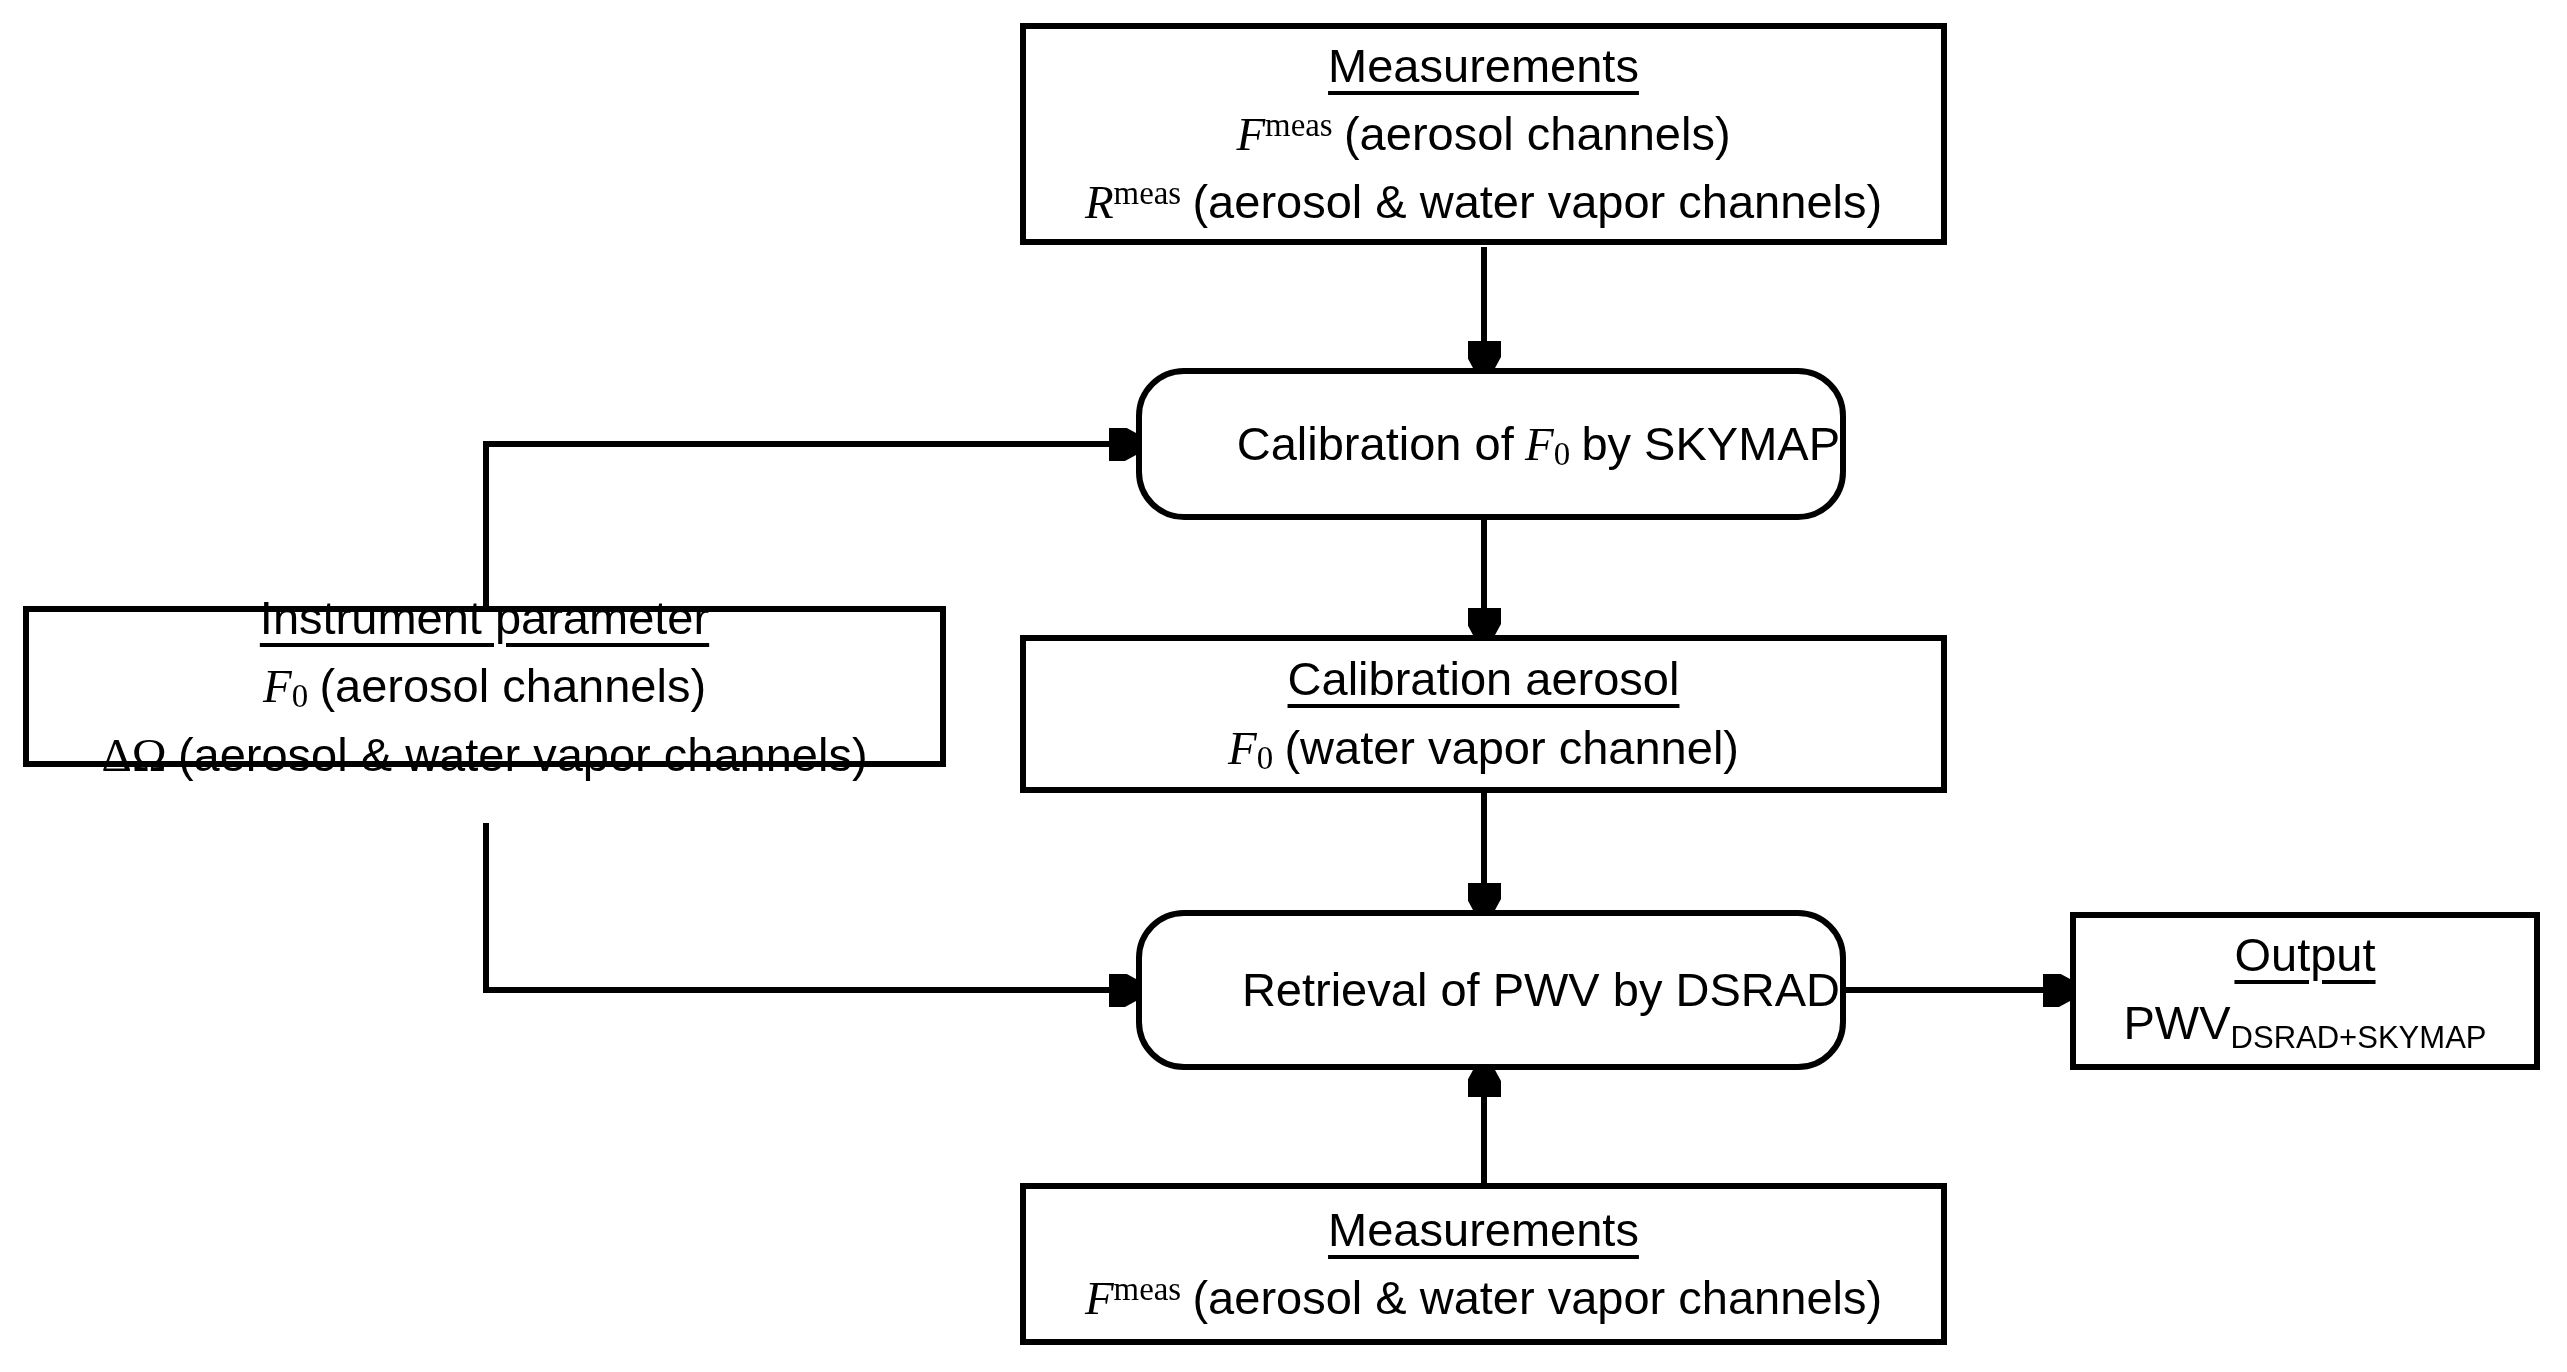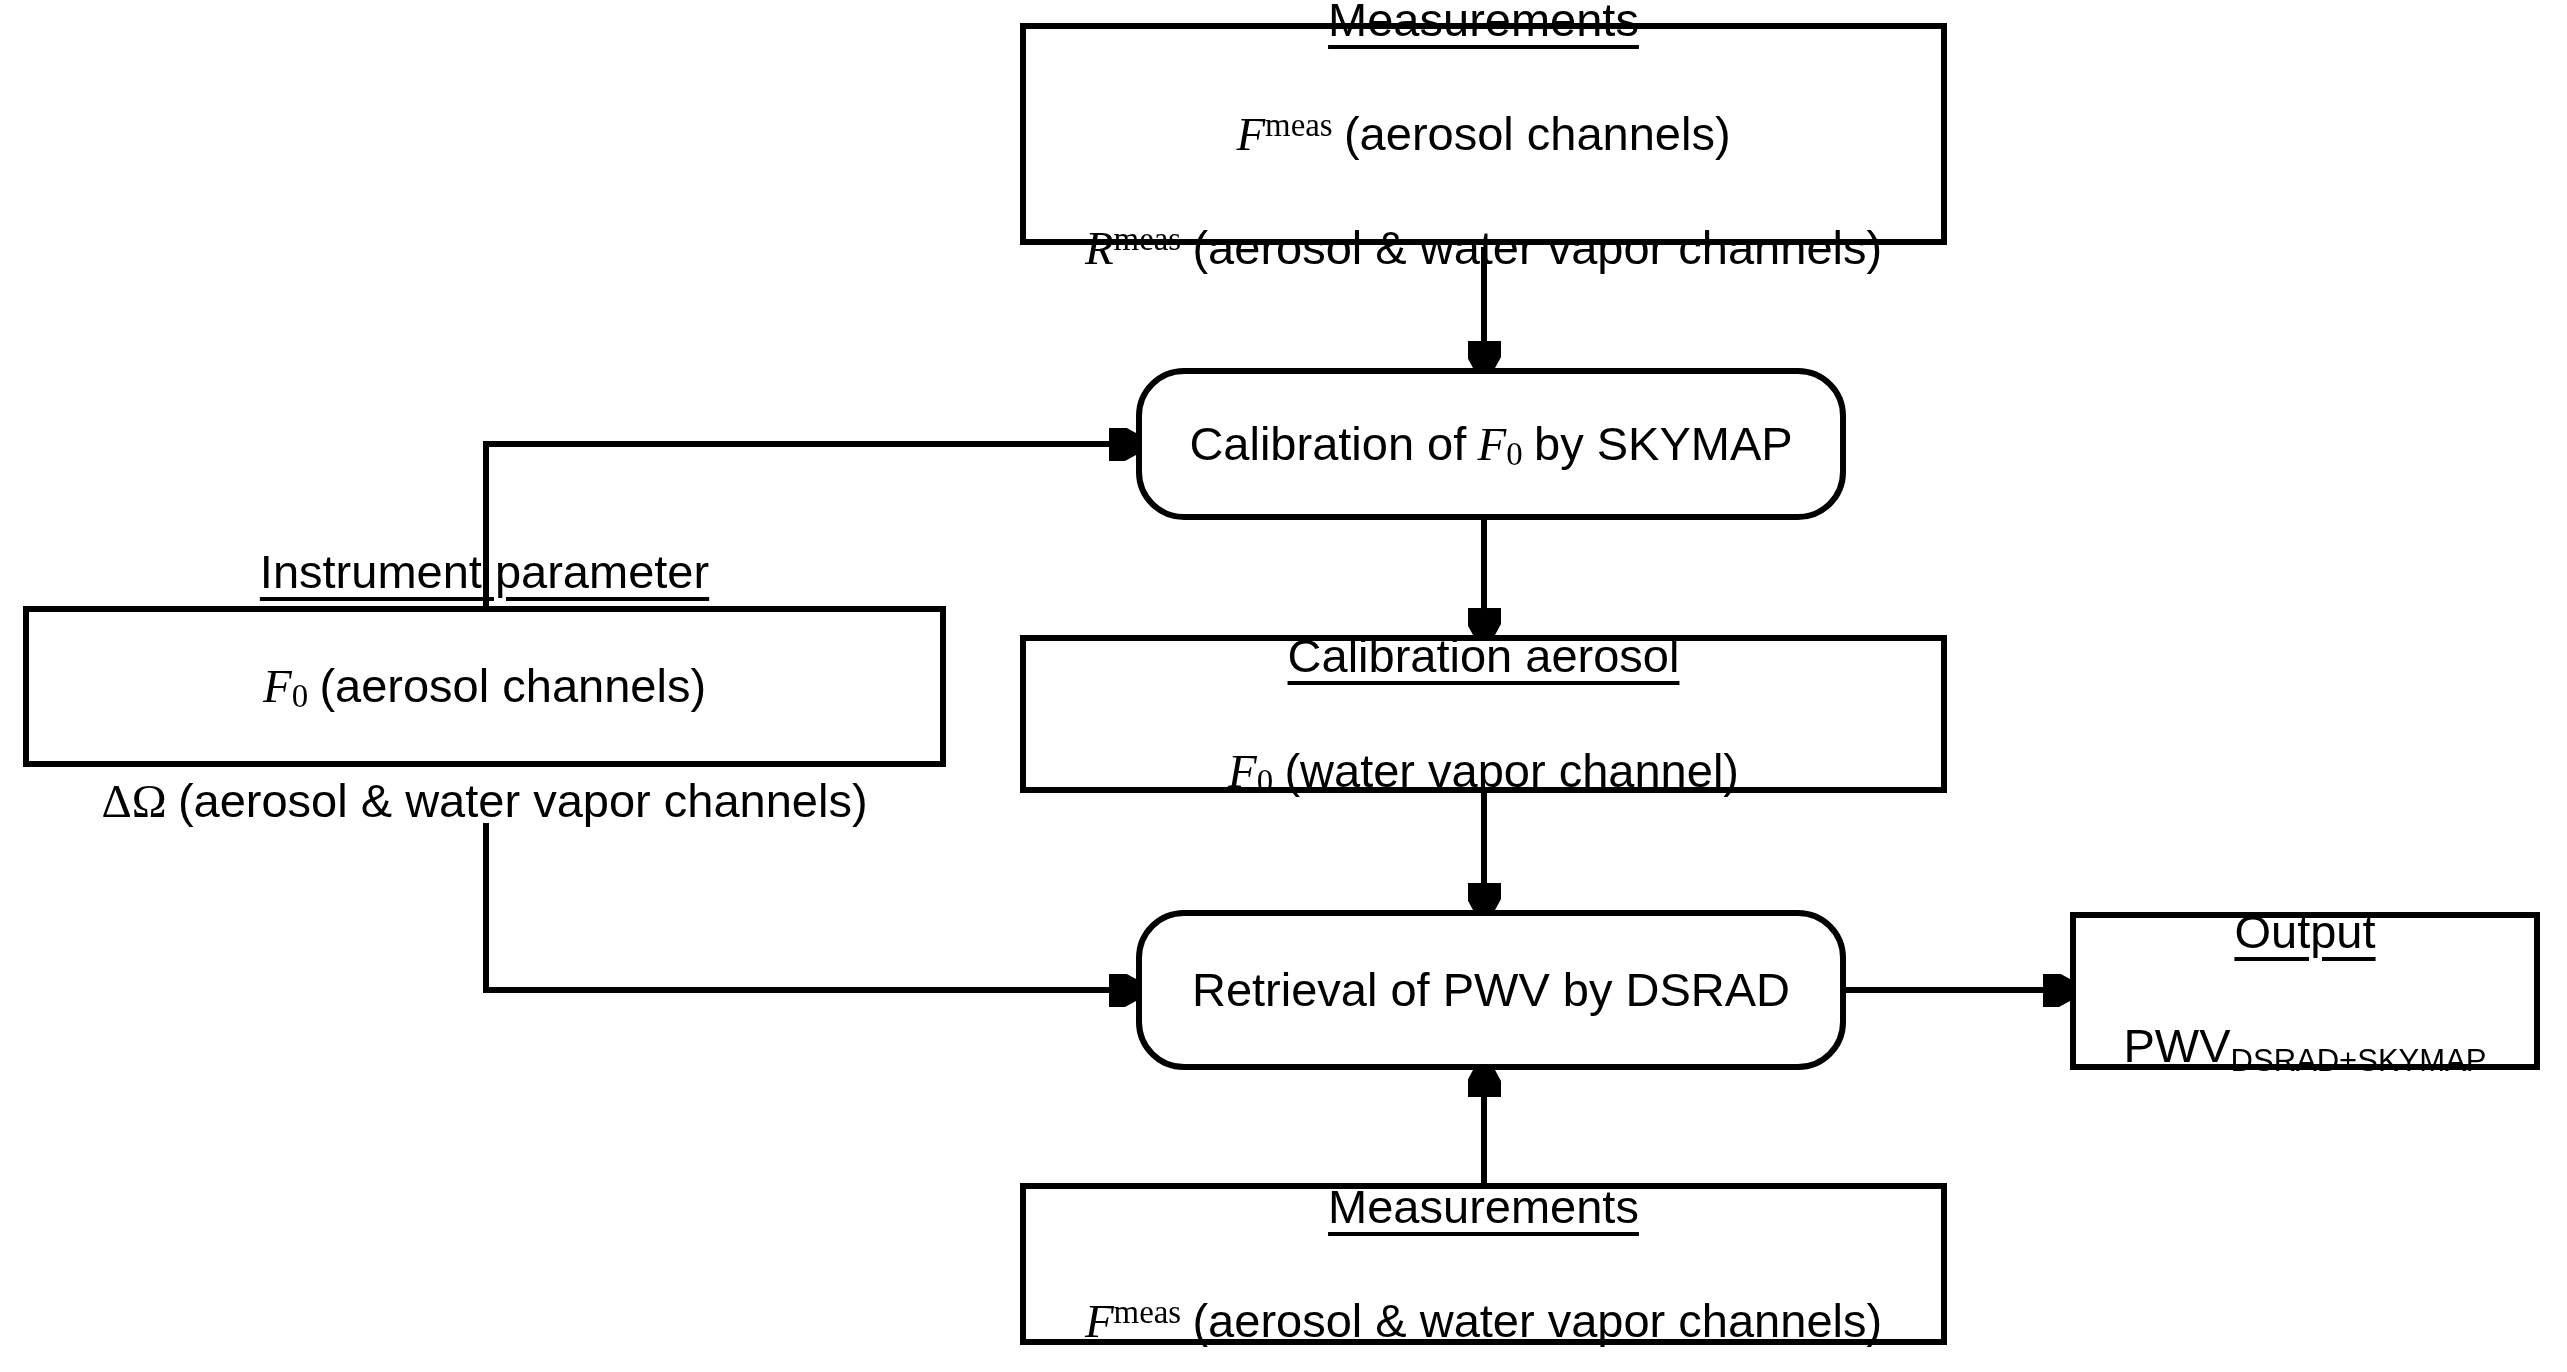"Measurements" .box { gap: 46px -> none }
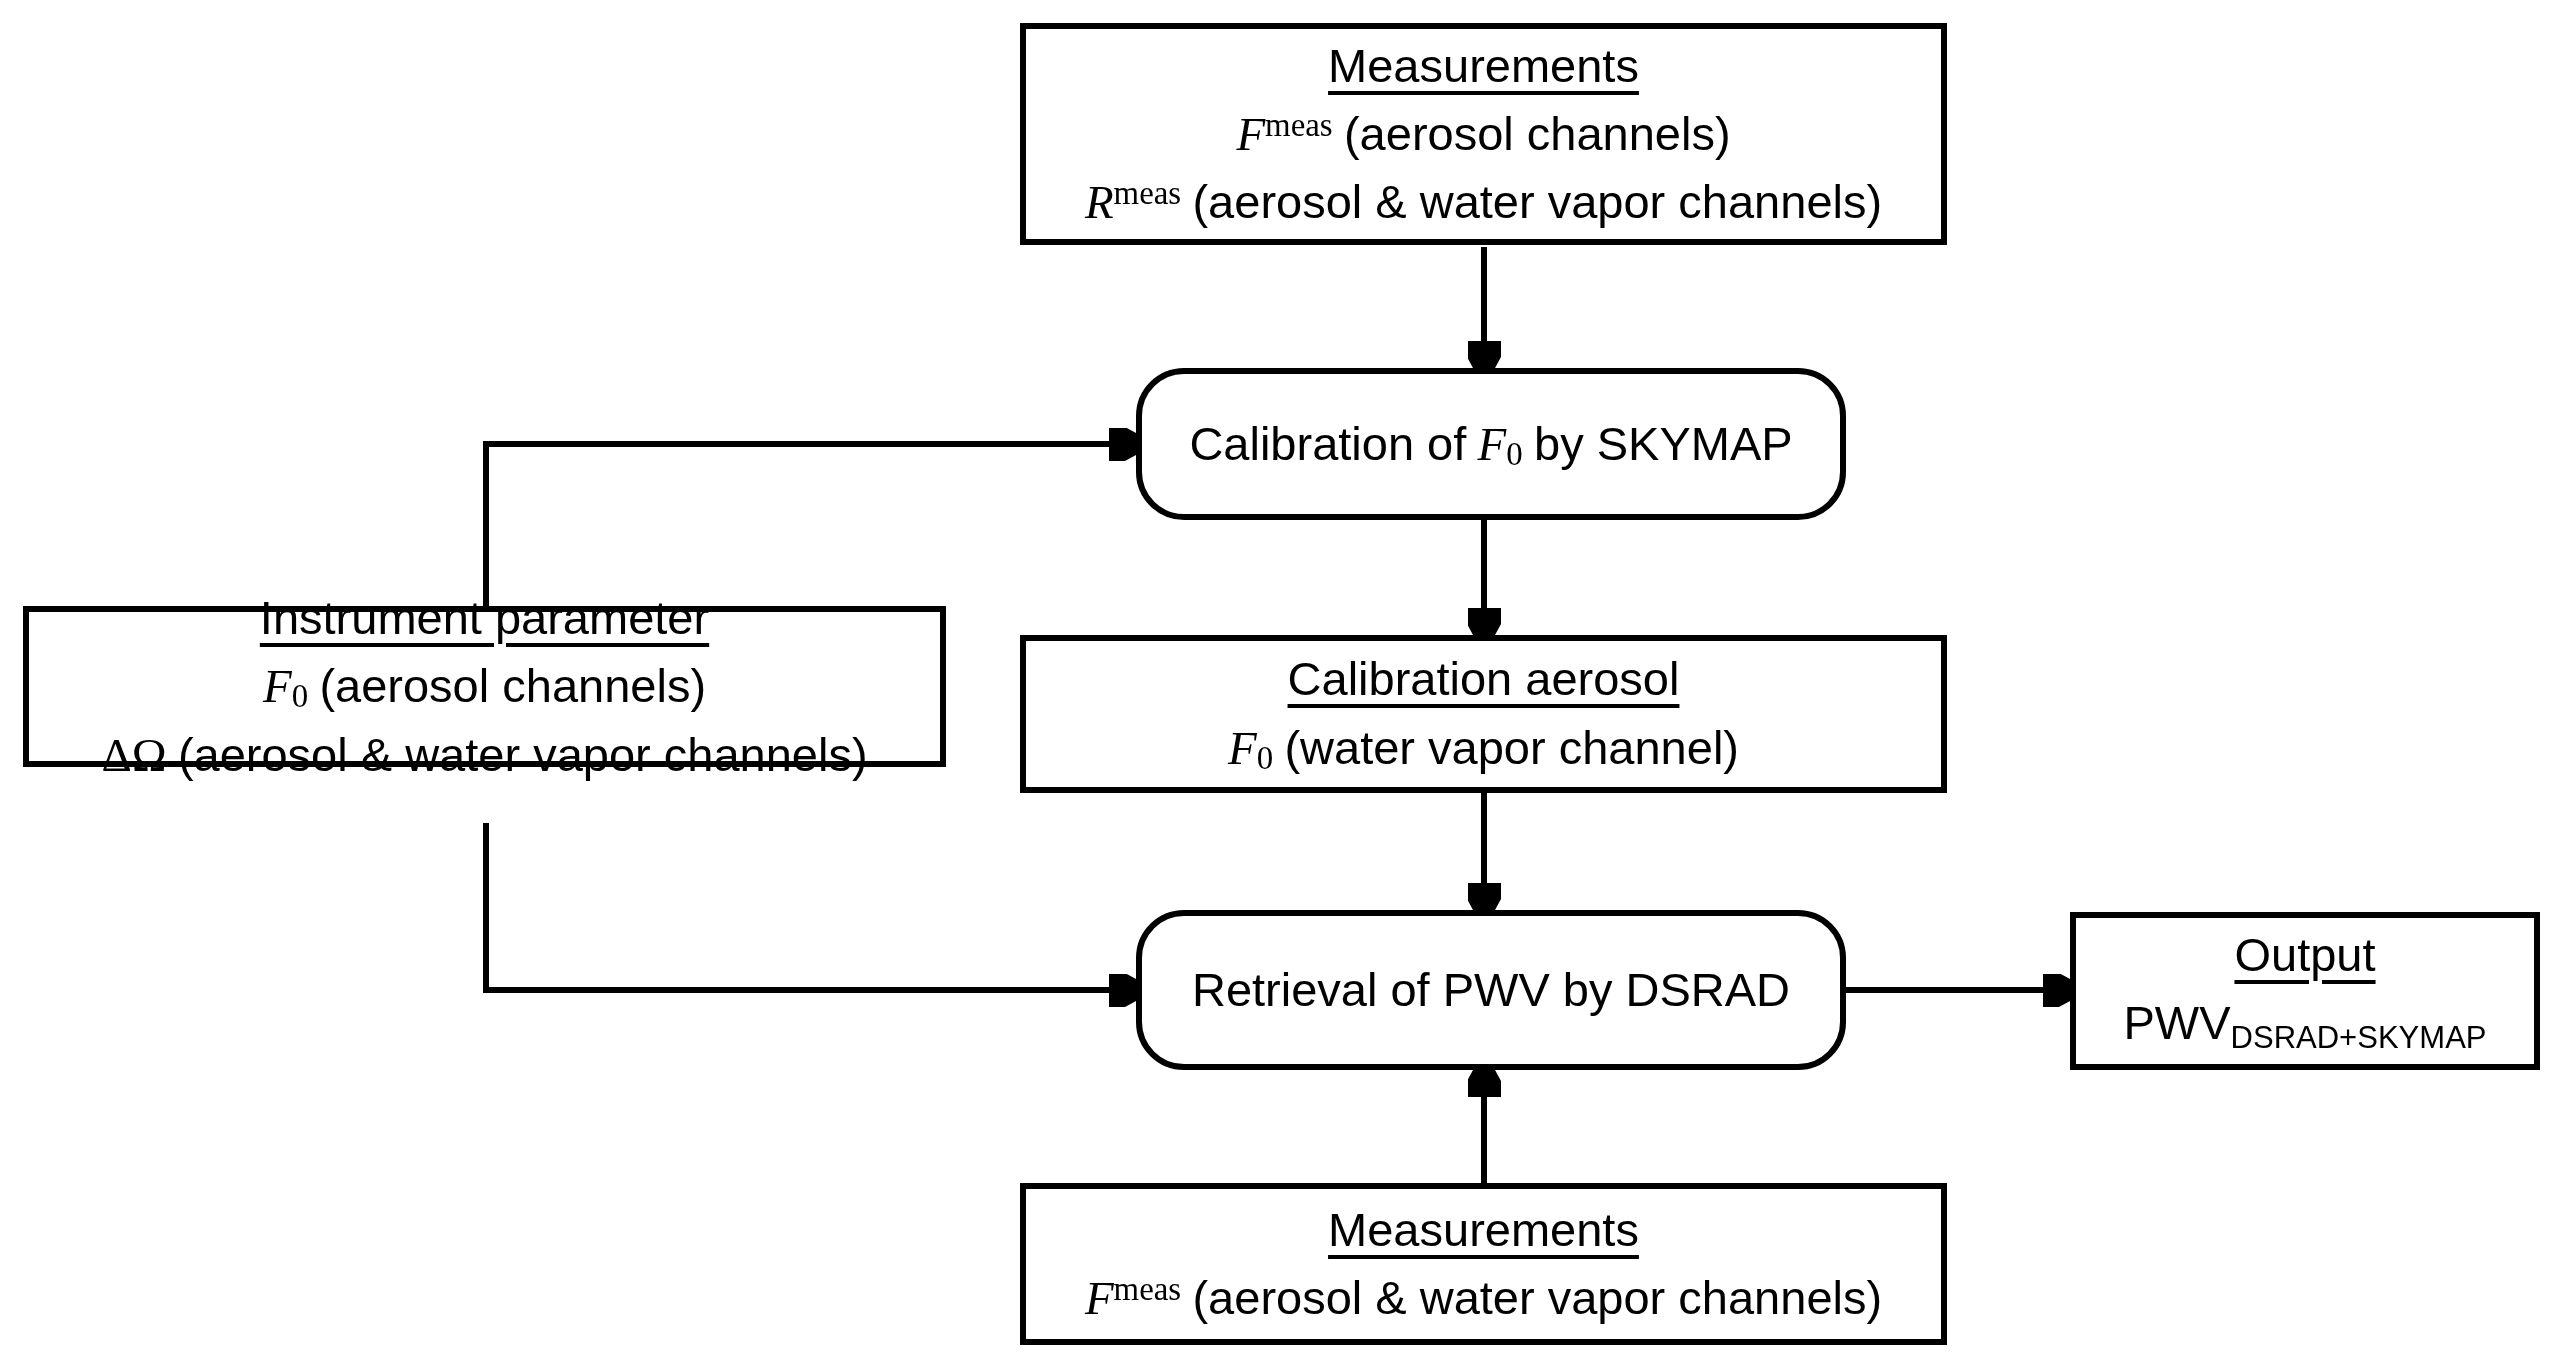"Calibration of F0 by SKYMAP" .rounded { align-items: none -> flex-end }
